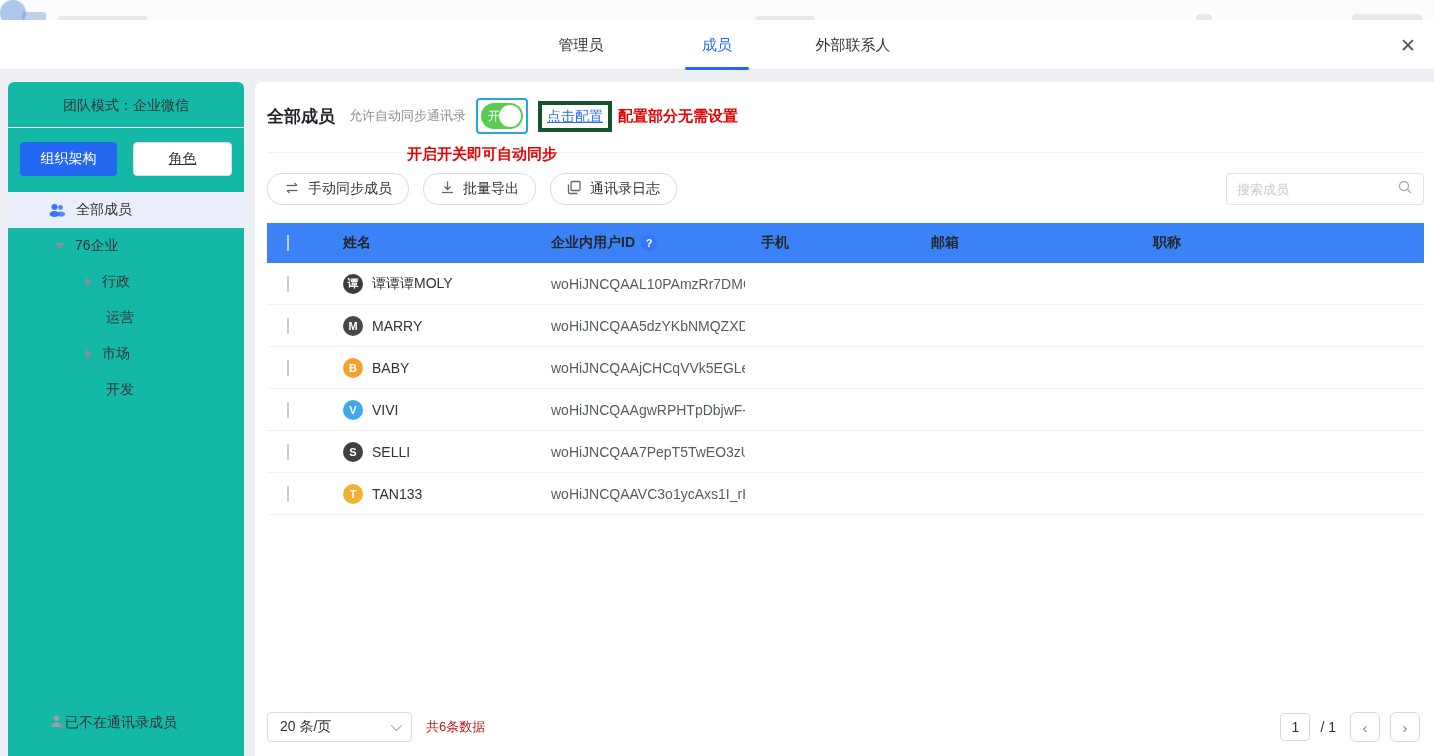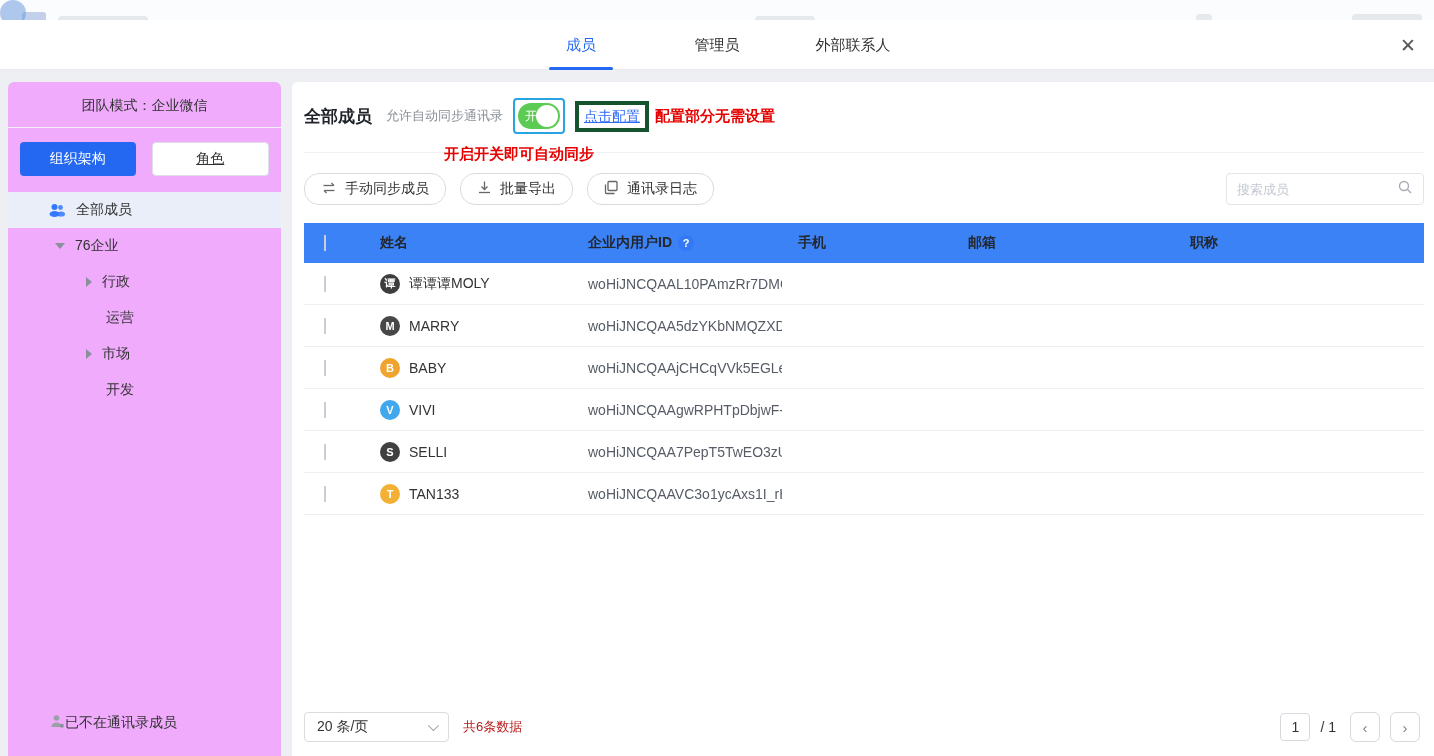"成员" div.tab { order: before "管理员" -> after "管理员" }
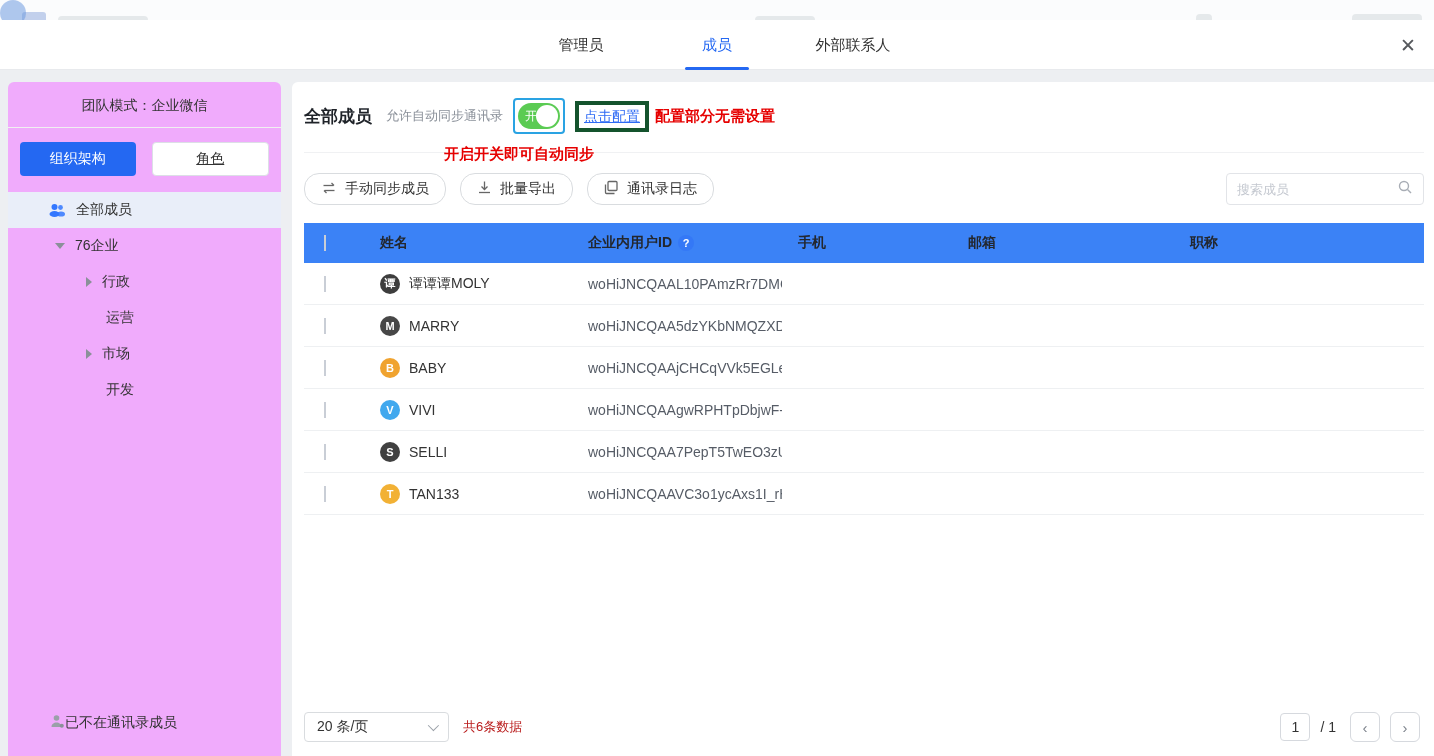"团队模式：企业微信" .sidebar { background: #f0abfc -> #14b8a6; width: 273px -> 236px }
